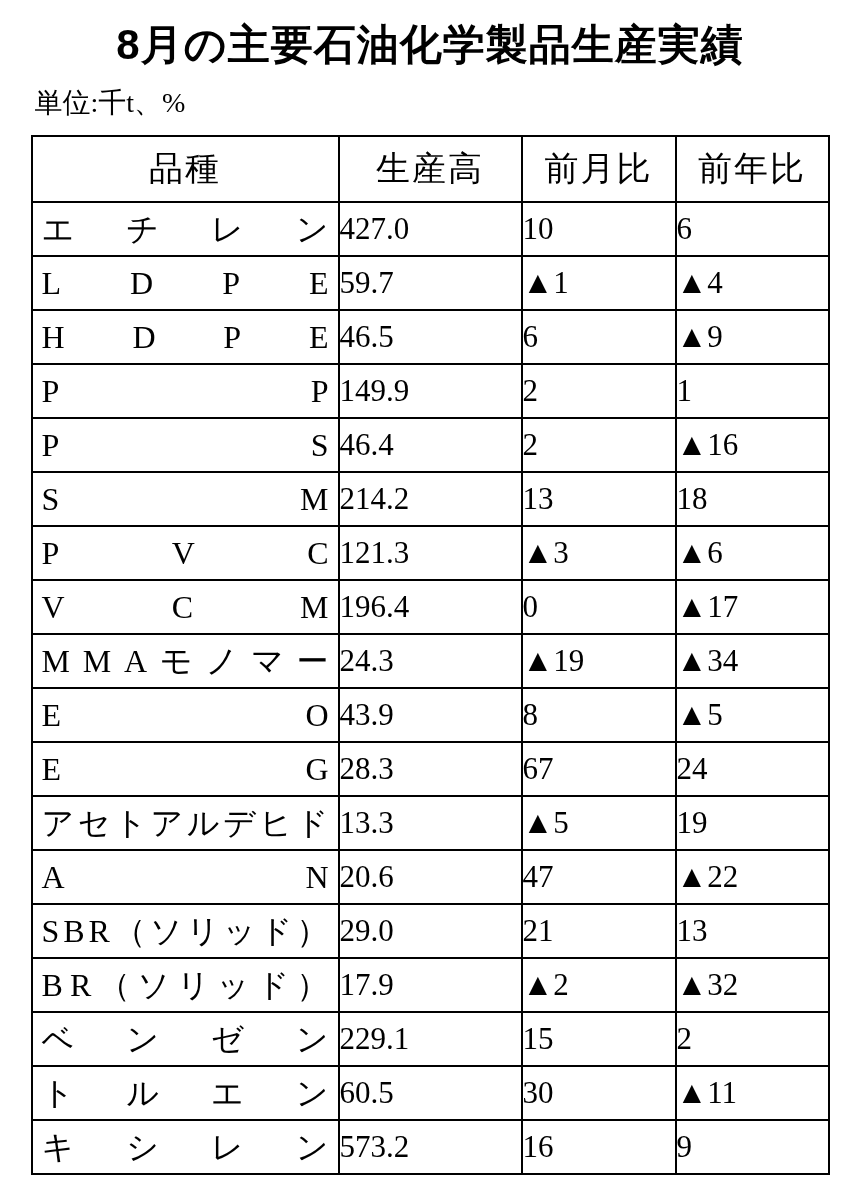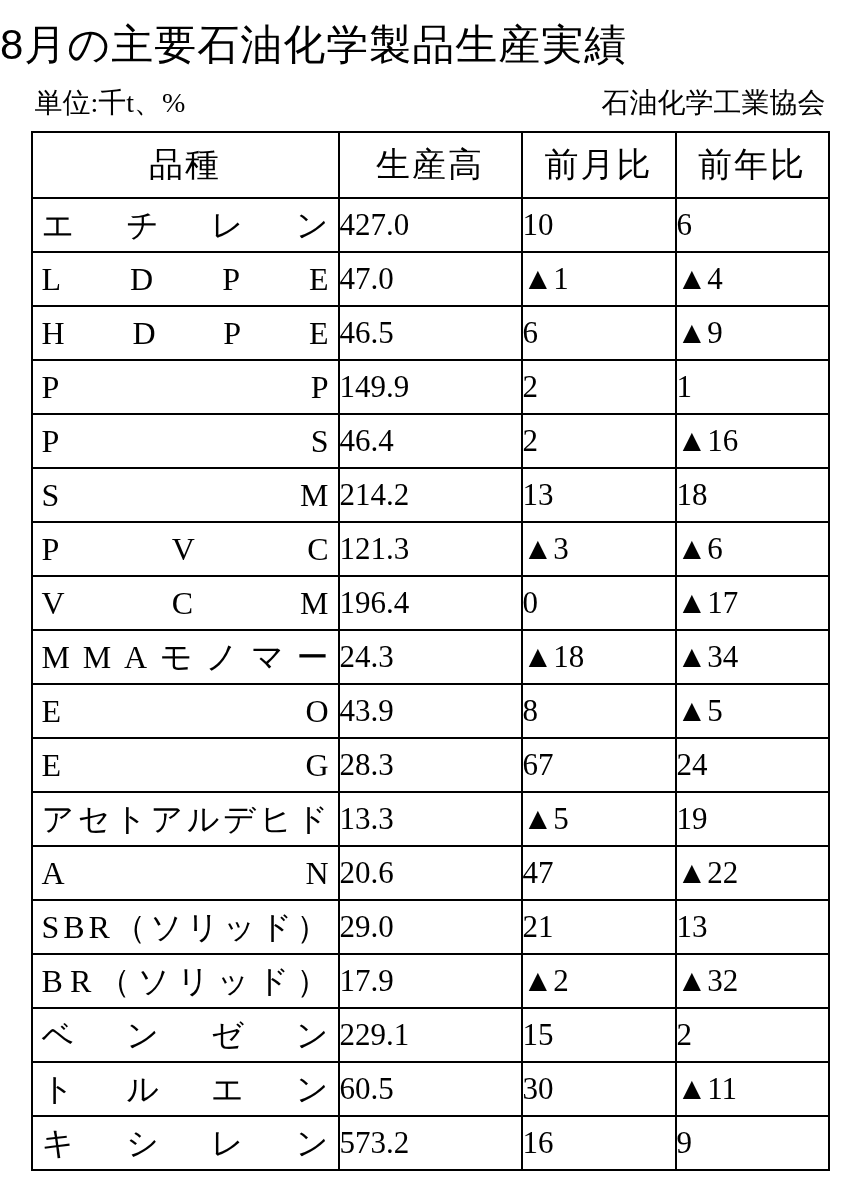"8月の主要石油化学製品生産実績" .page-title { font-weight: 400 -> 700; text-align: left -> center }
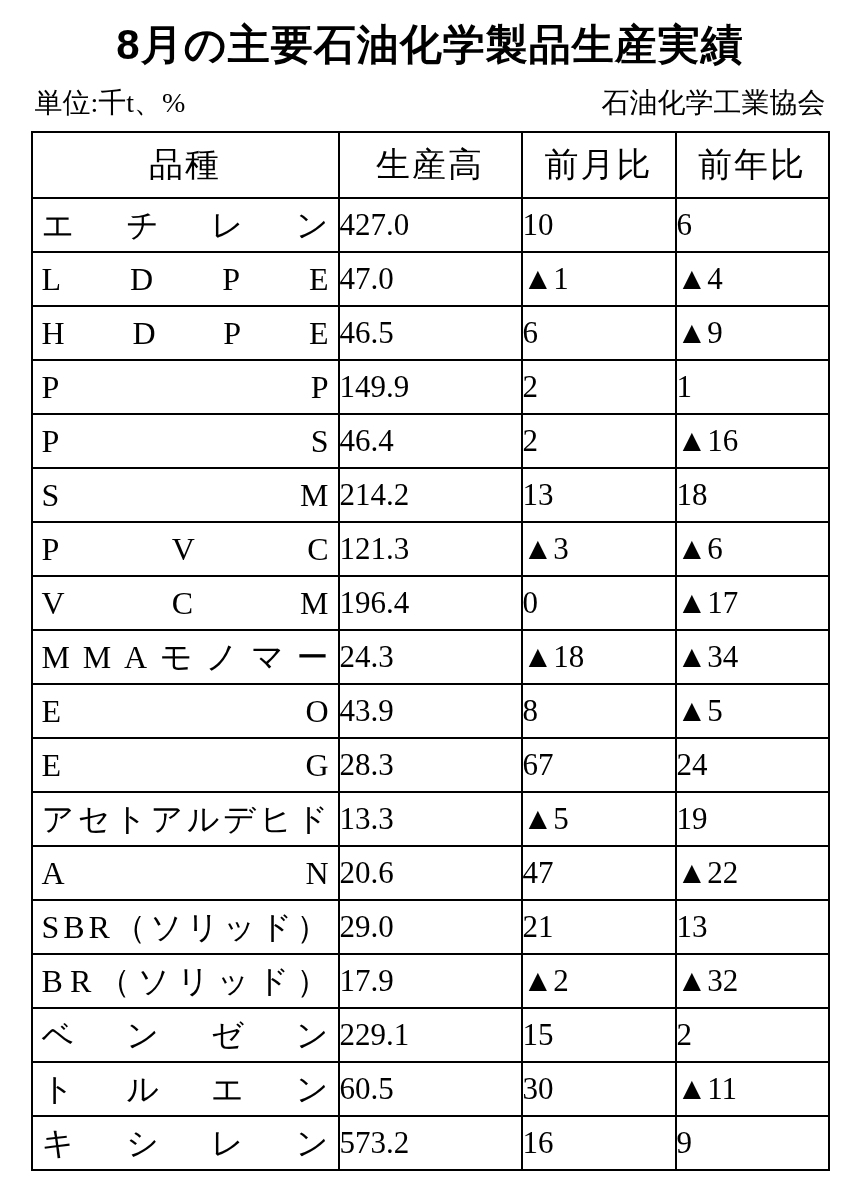"単位:千t、%" .meta-row { margin: 18px auto 12px auto -> 18px auto 4px auto }
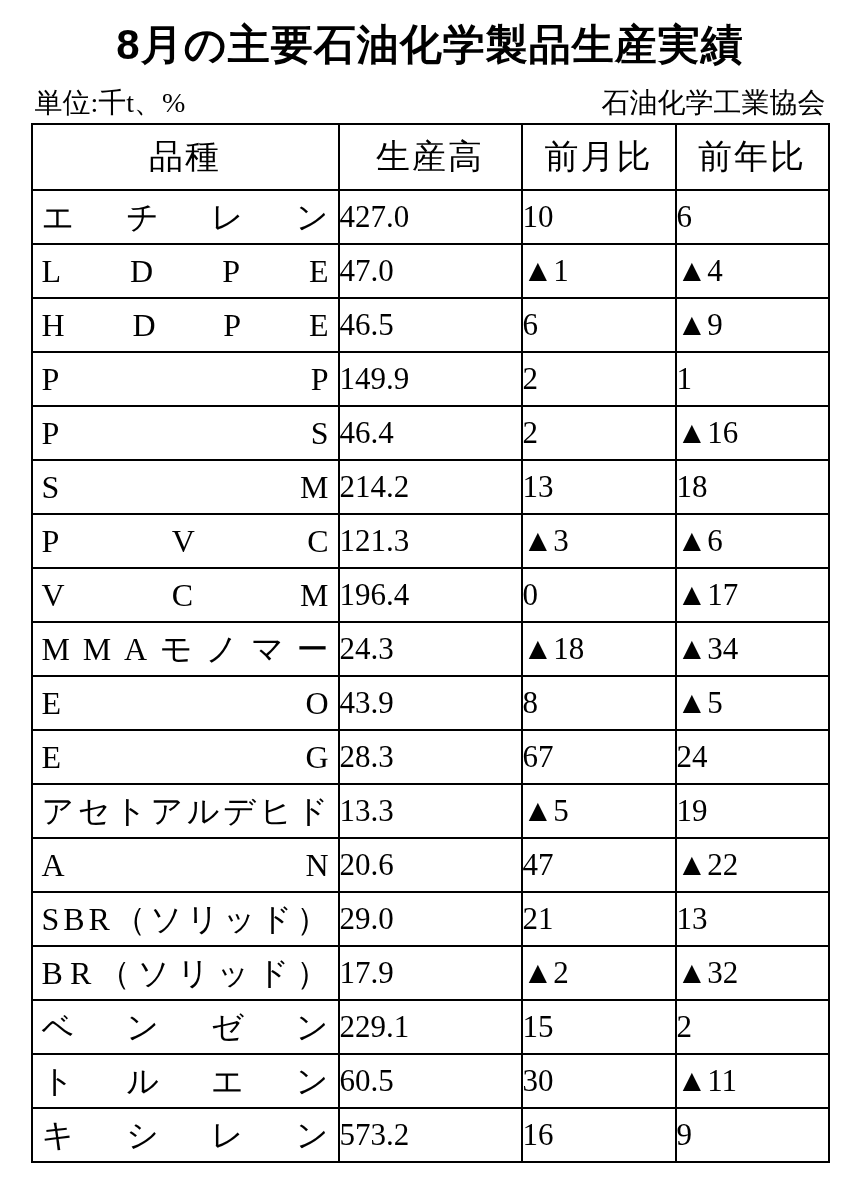"石油化学工業協会" span { html: <span>石油化学工業協会</span> -> none }
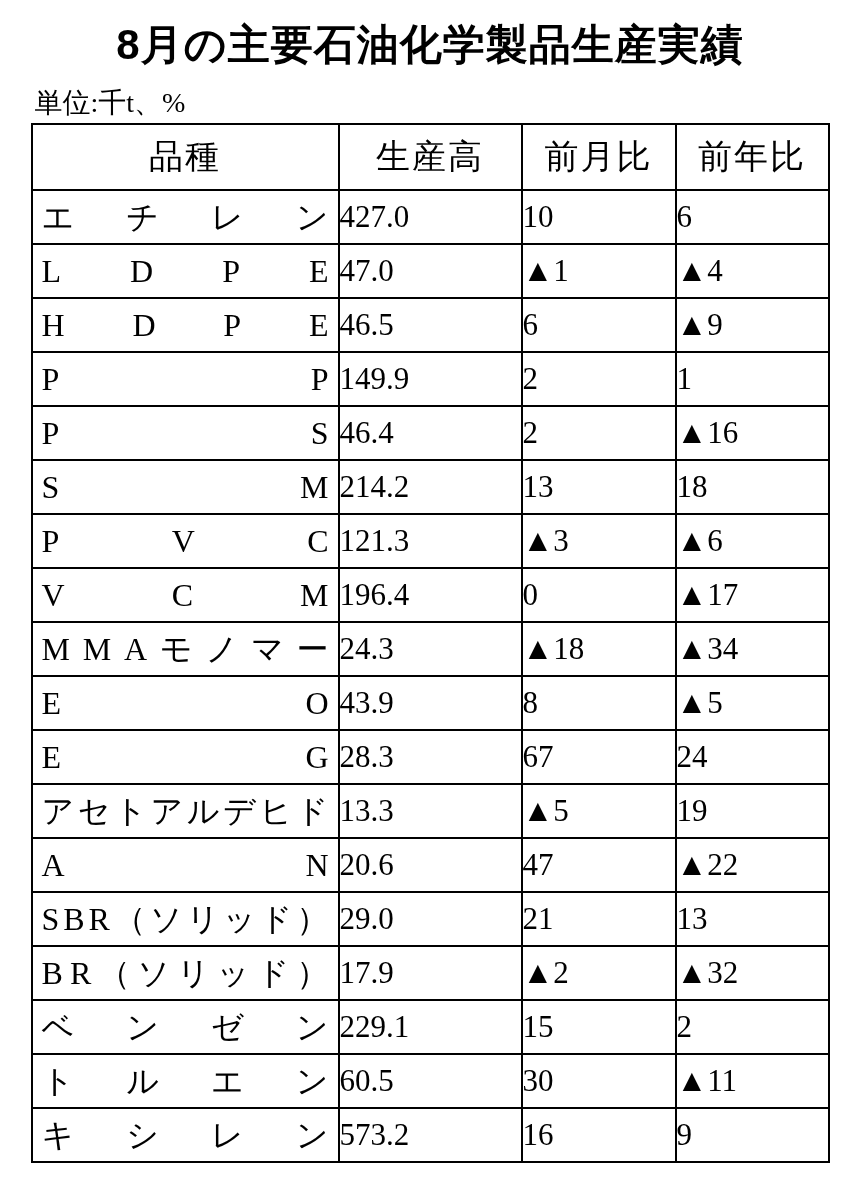"品種" table.data-table { margin: 4px auto -> 16px auto }
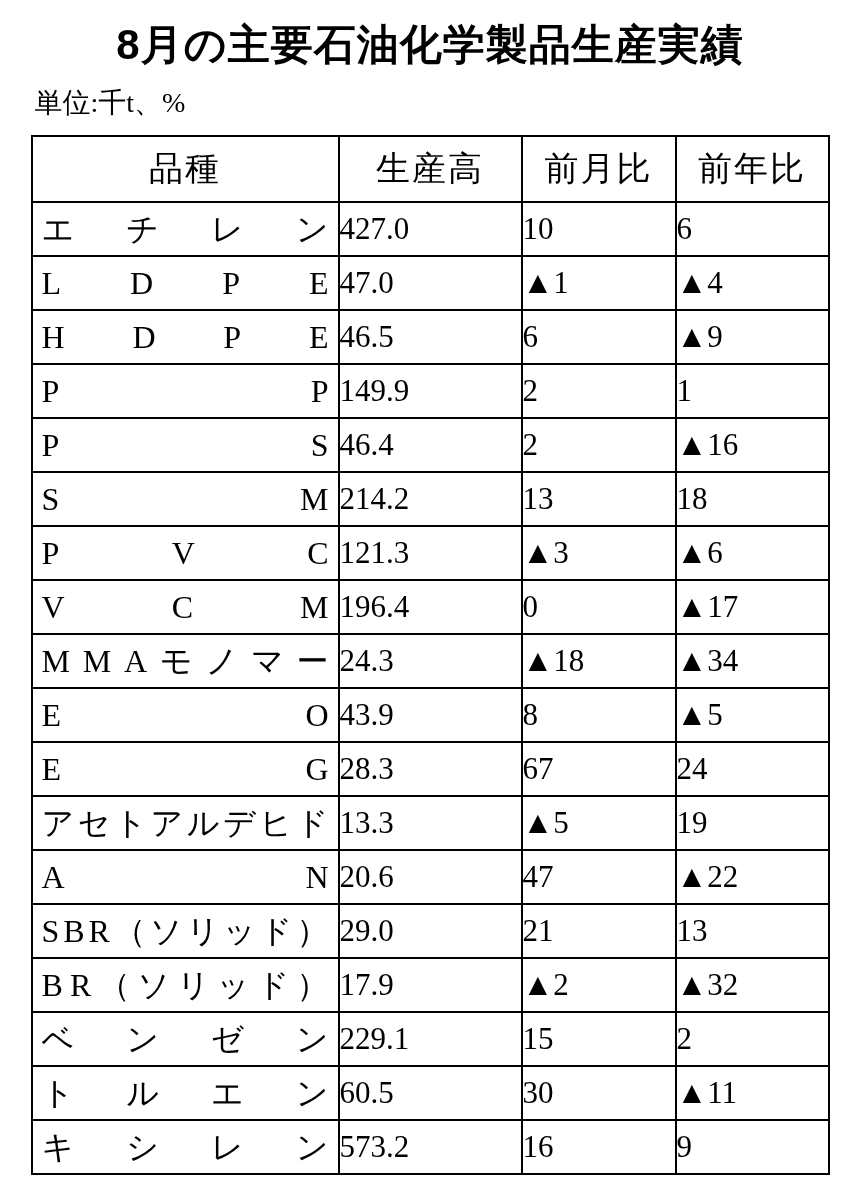"47.0" td.value-cell { text: 47.0 -> 59.7 }
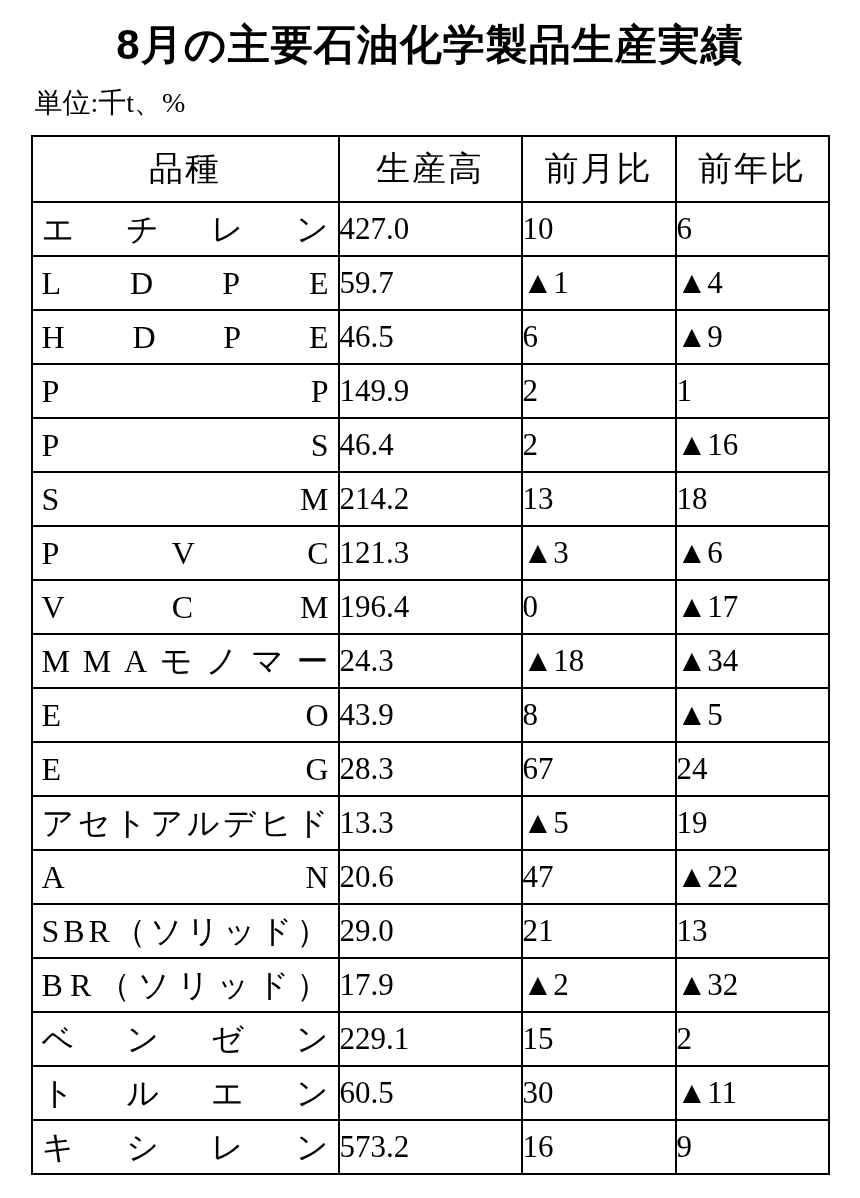"▲18" td.value-cell { text: 18 -> 19 }
